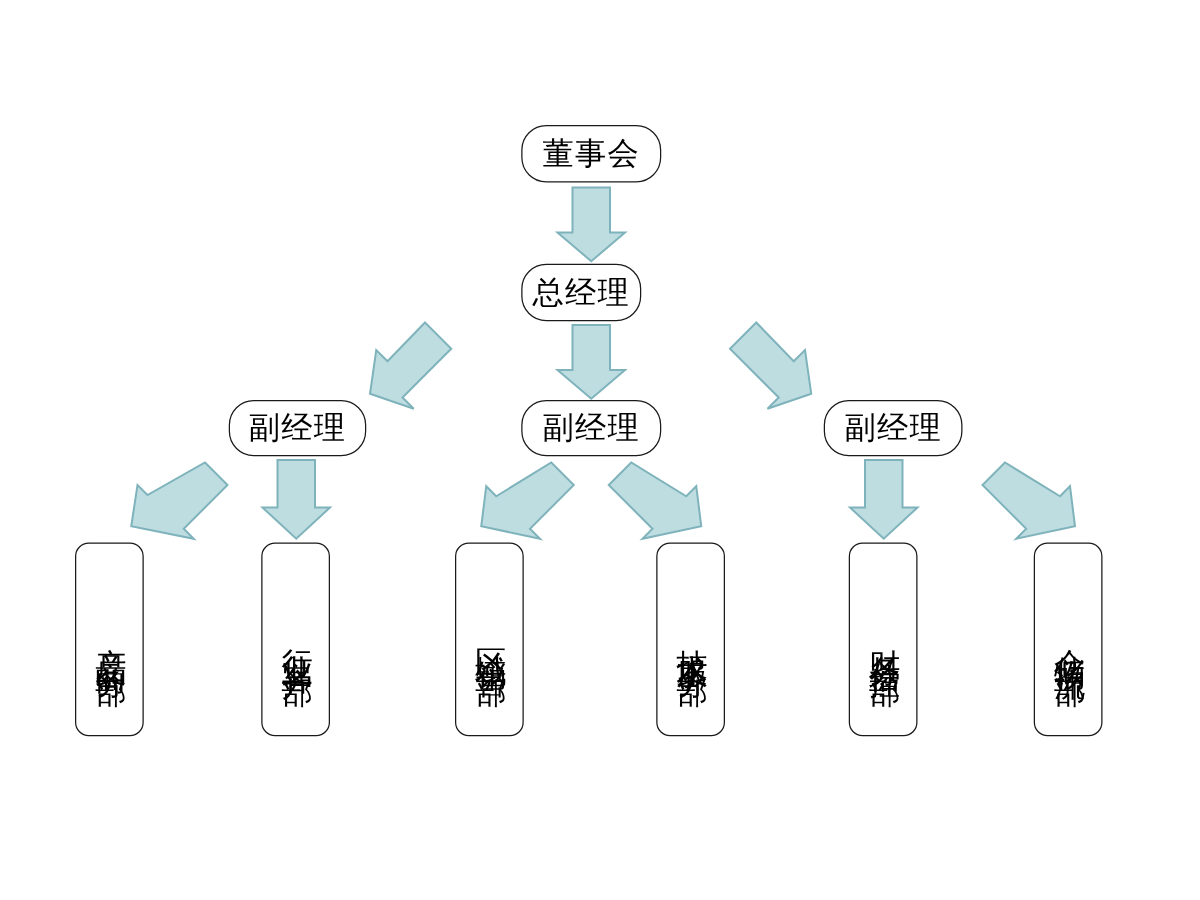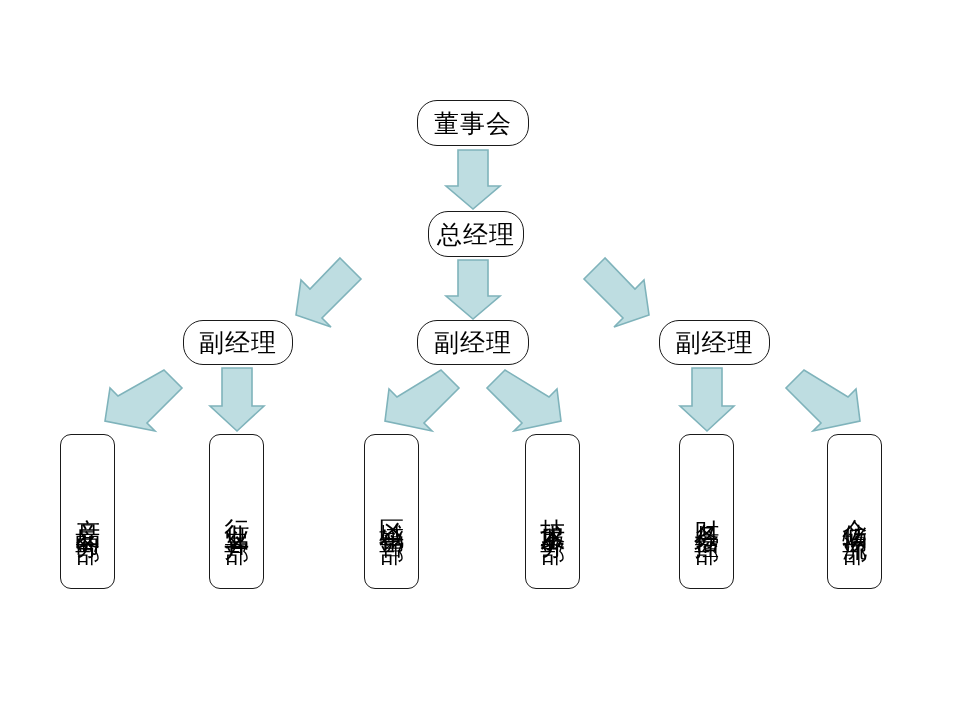"总经理" div.node { margin-left: 11px -> none }
